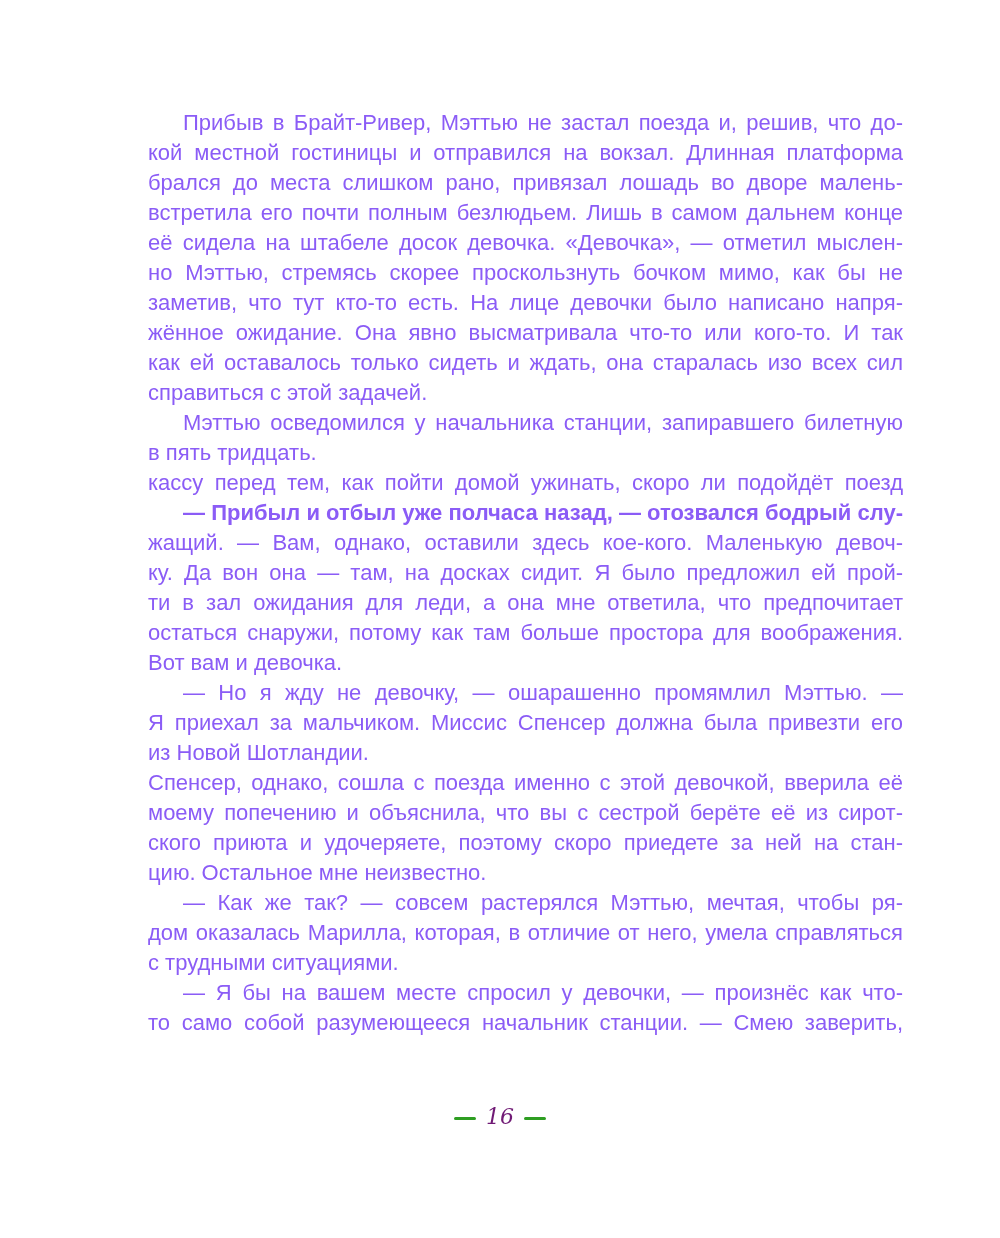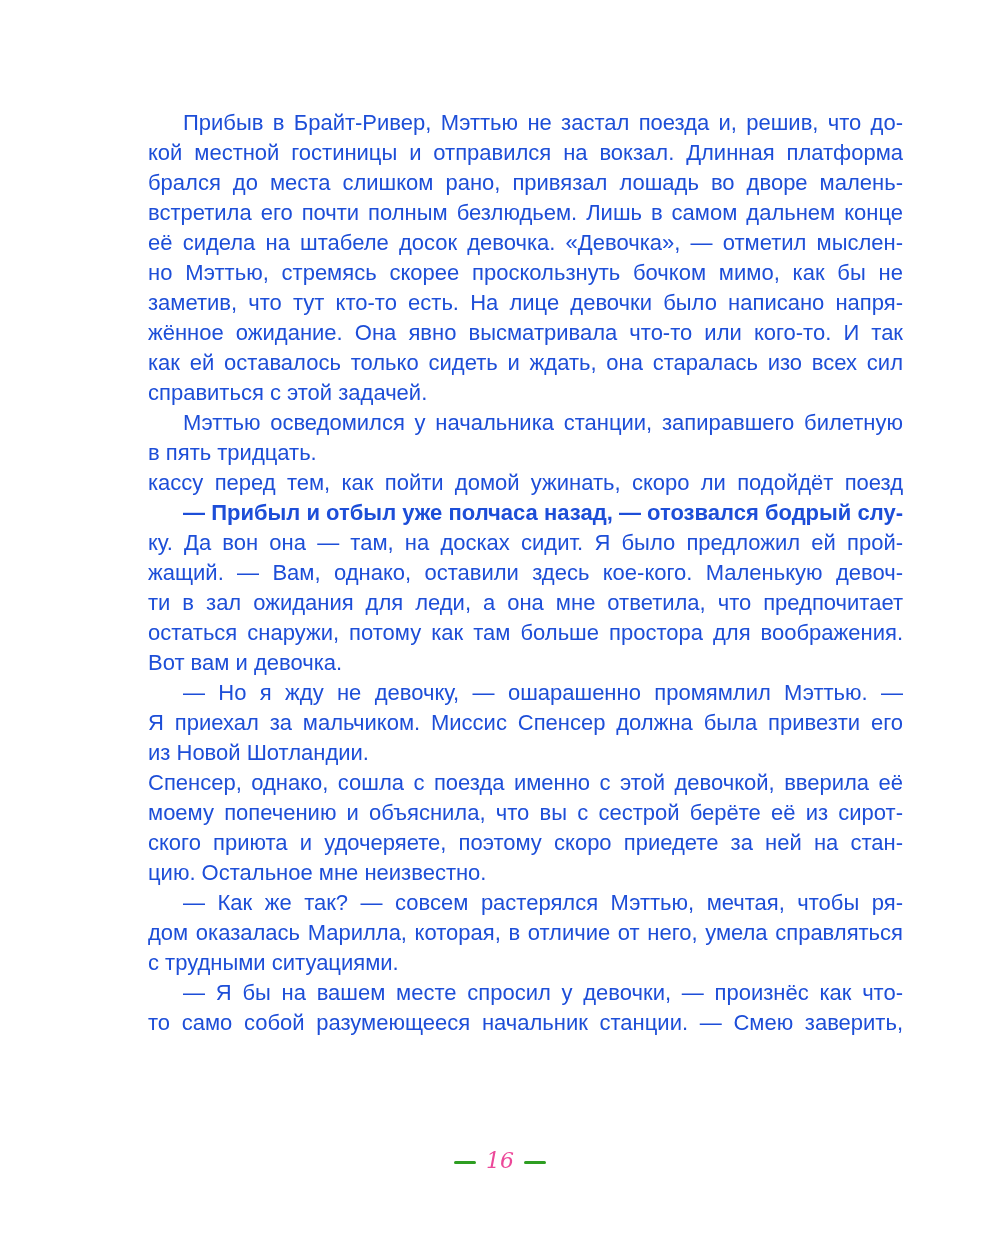"Прибыв в Брайт-Ривер, Мэттью не" .page-body { color: #1d4ed8 -> #8b5cf6 }
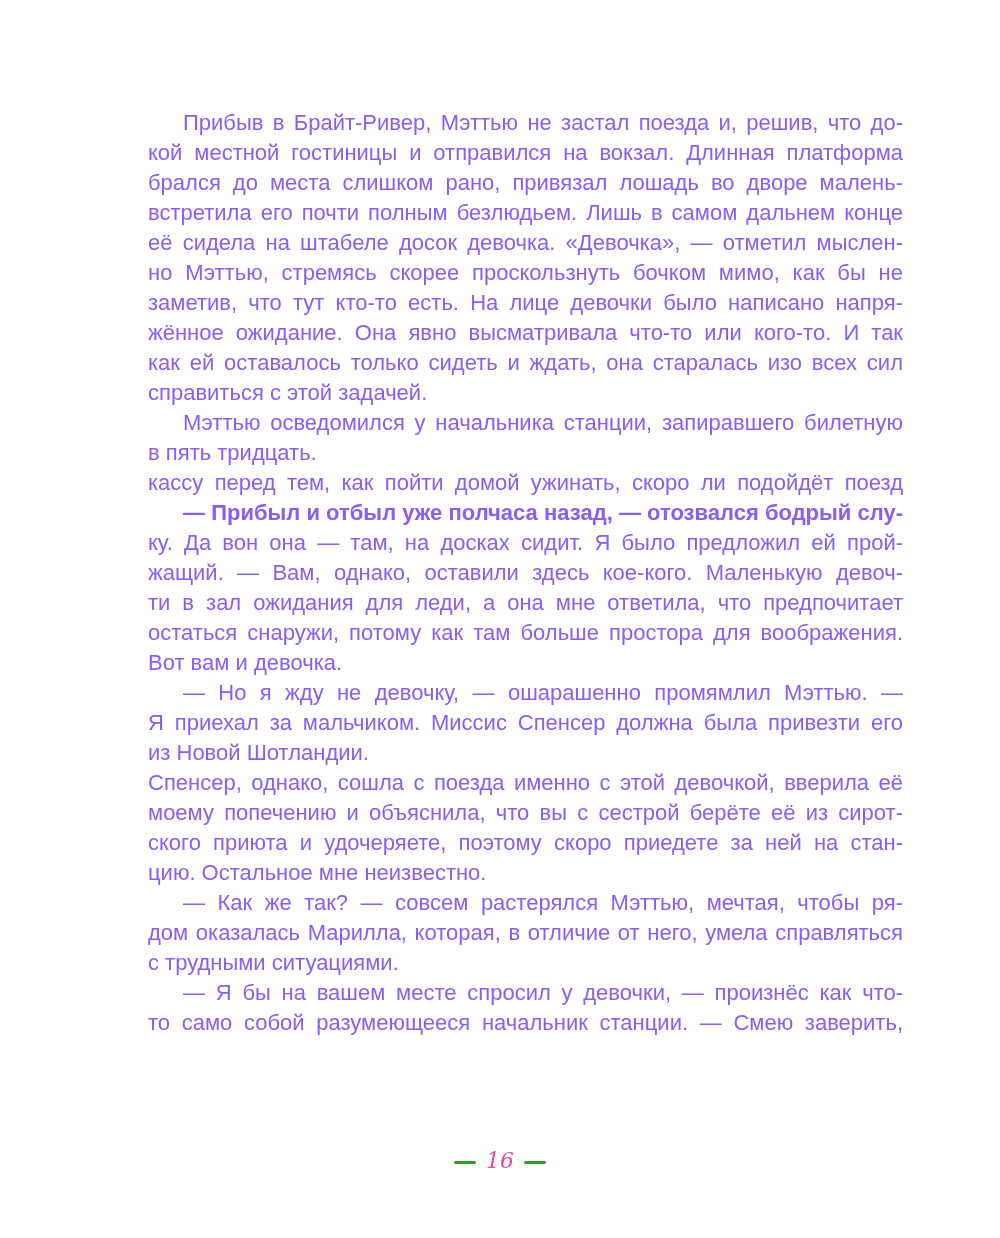"ку. Да вон она —" span.line { order: before "жащий. — Вам, однако, оставили" -> after "жащий. — Вам, однако, оставили" }
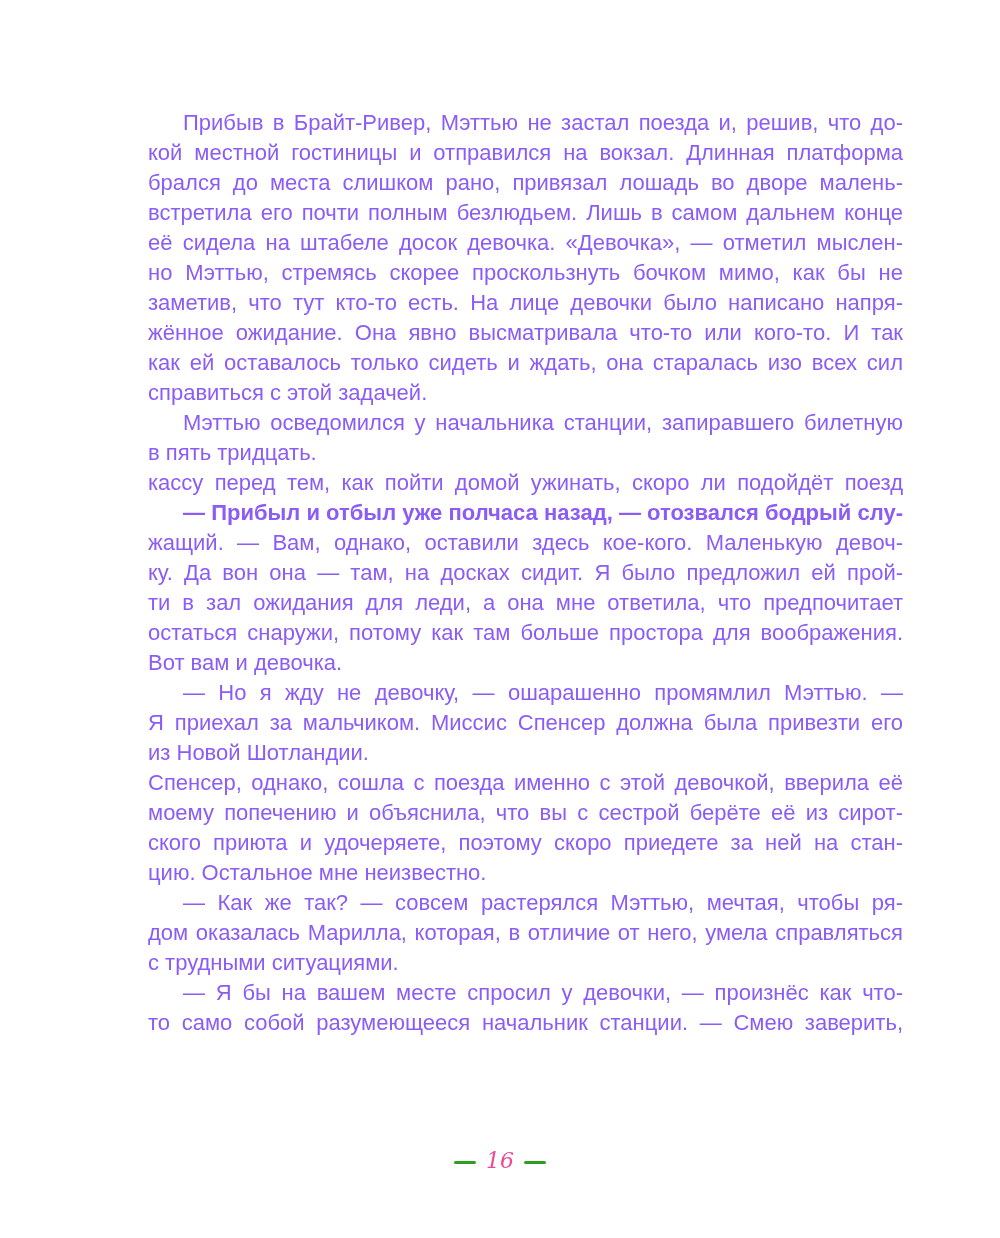"16" .page-number { color: #ec4899 -> #701a75; margin-top: 44px -> none }
